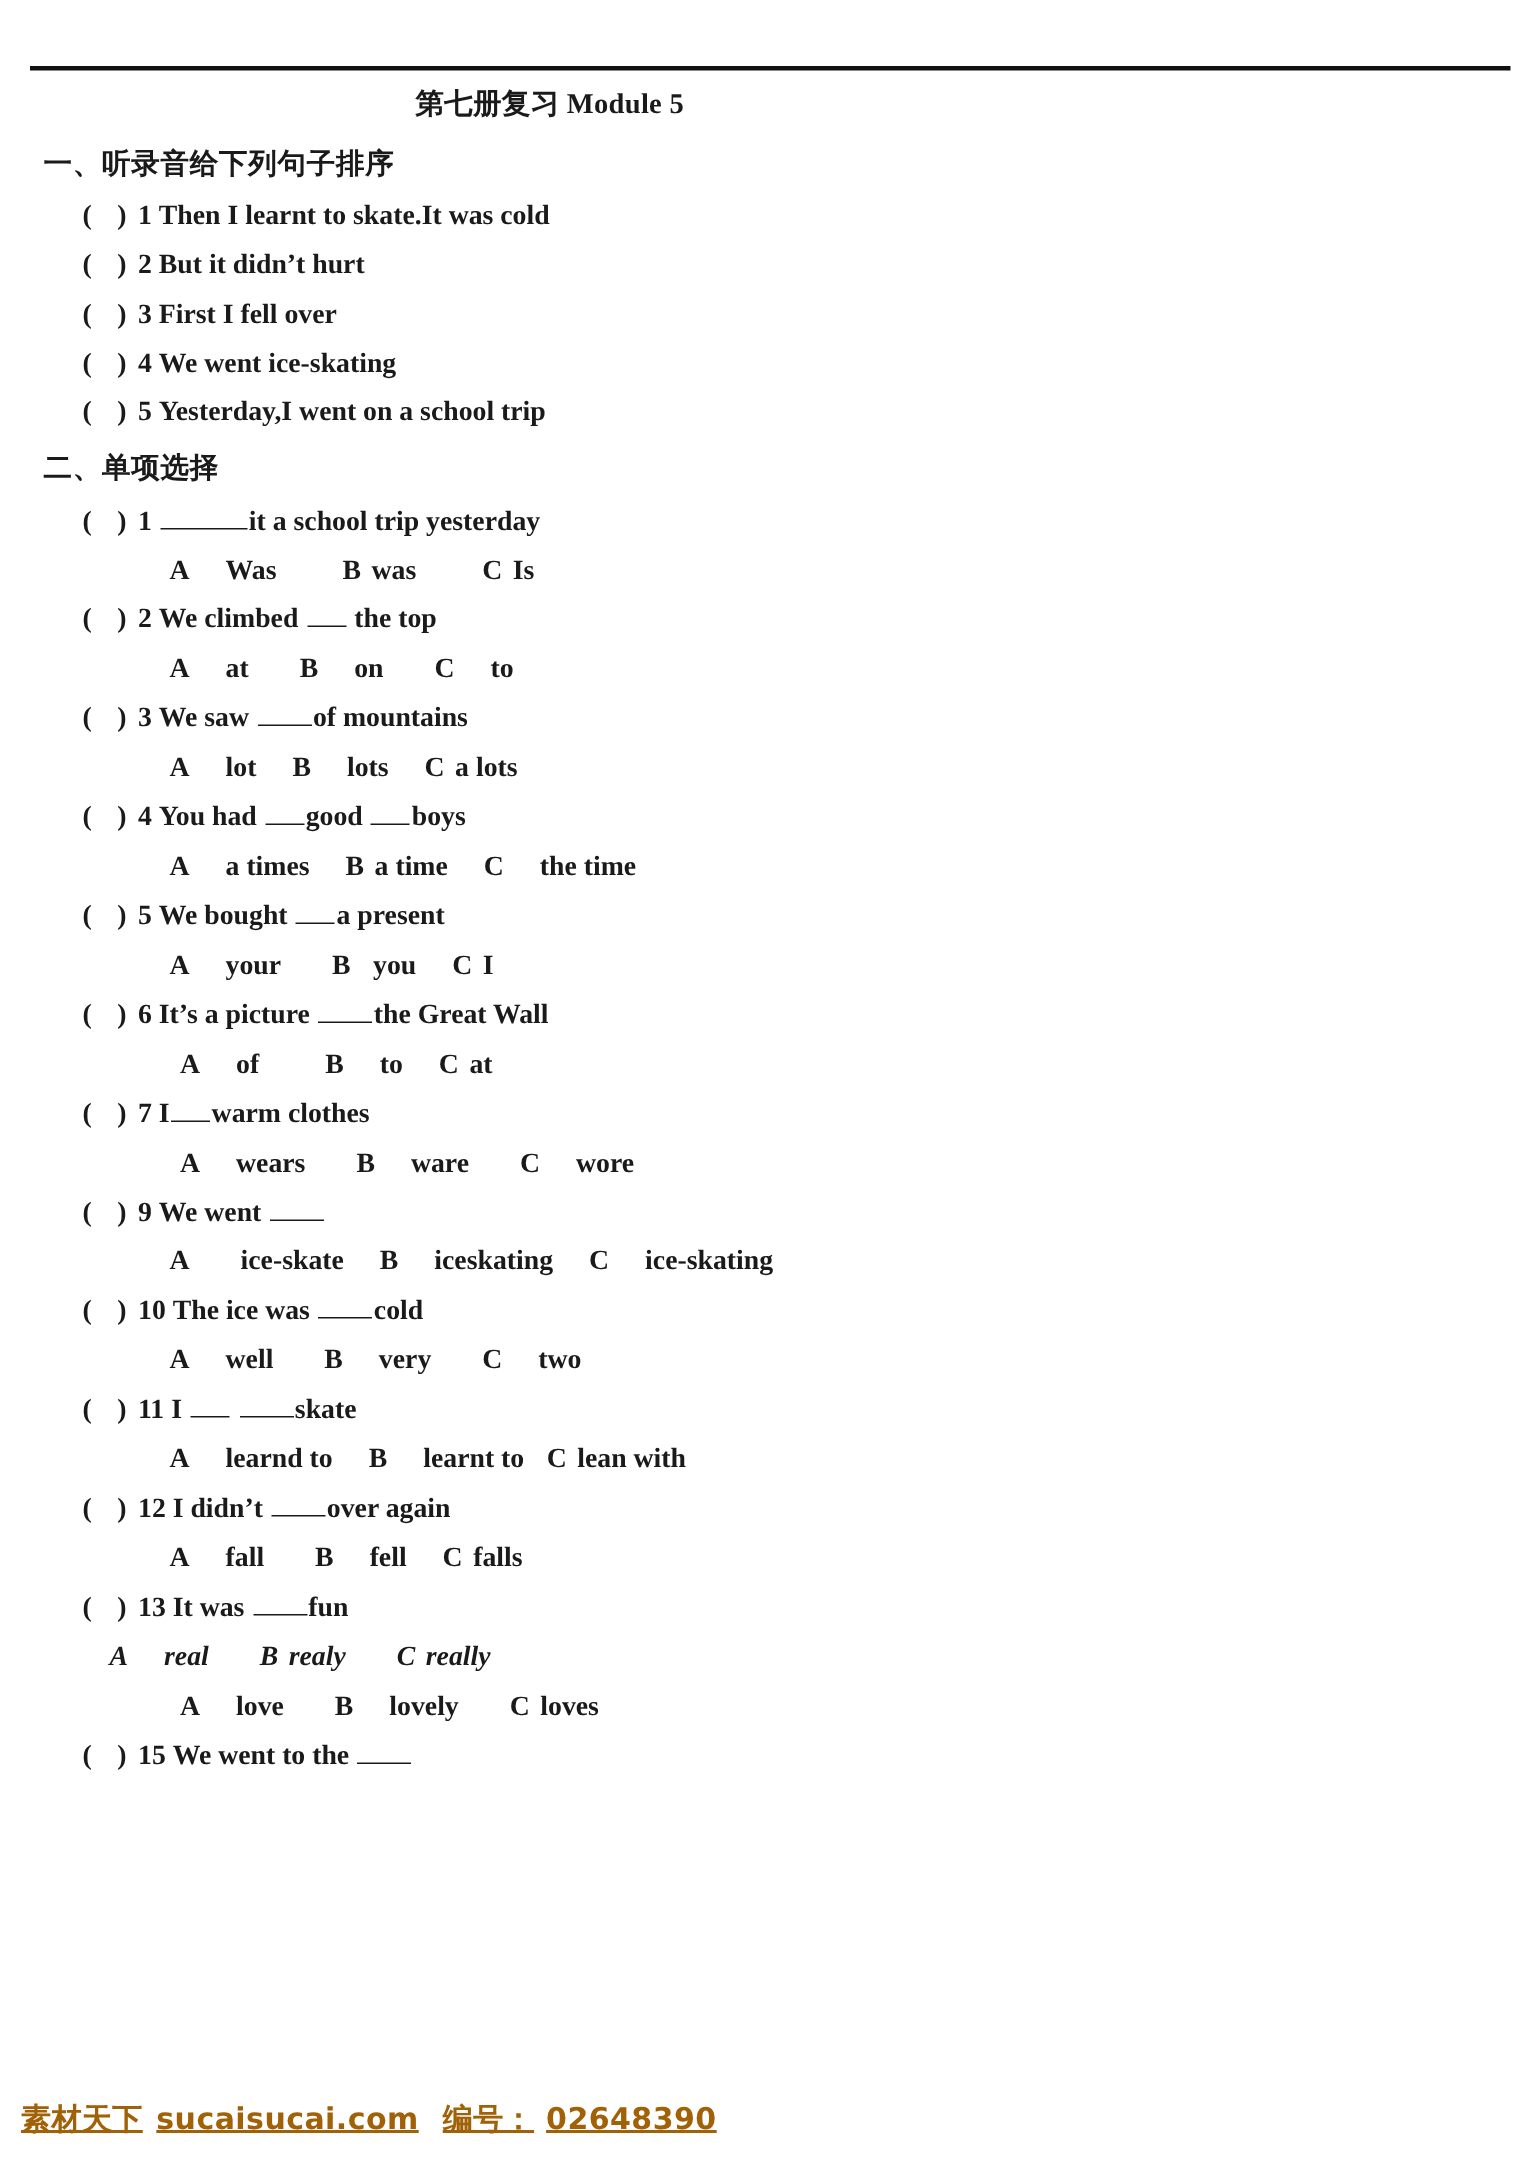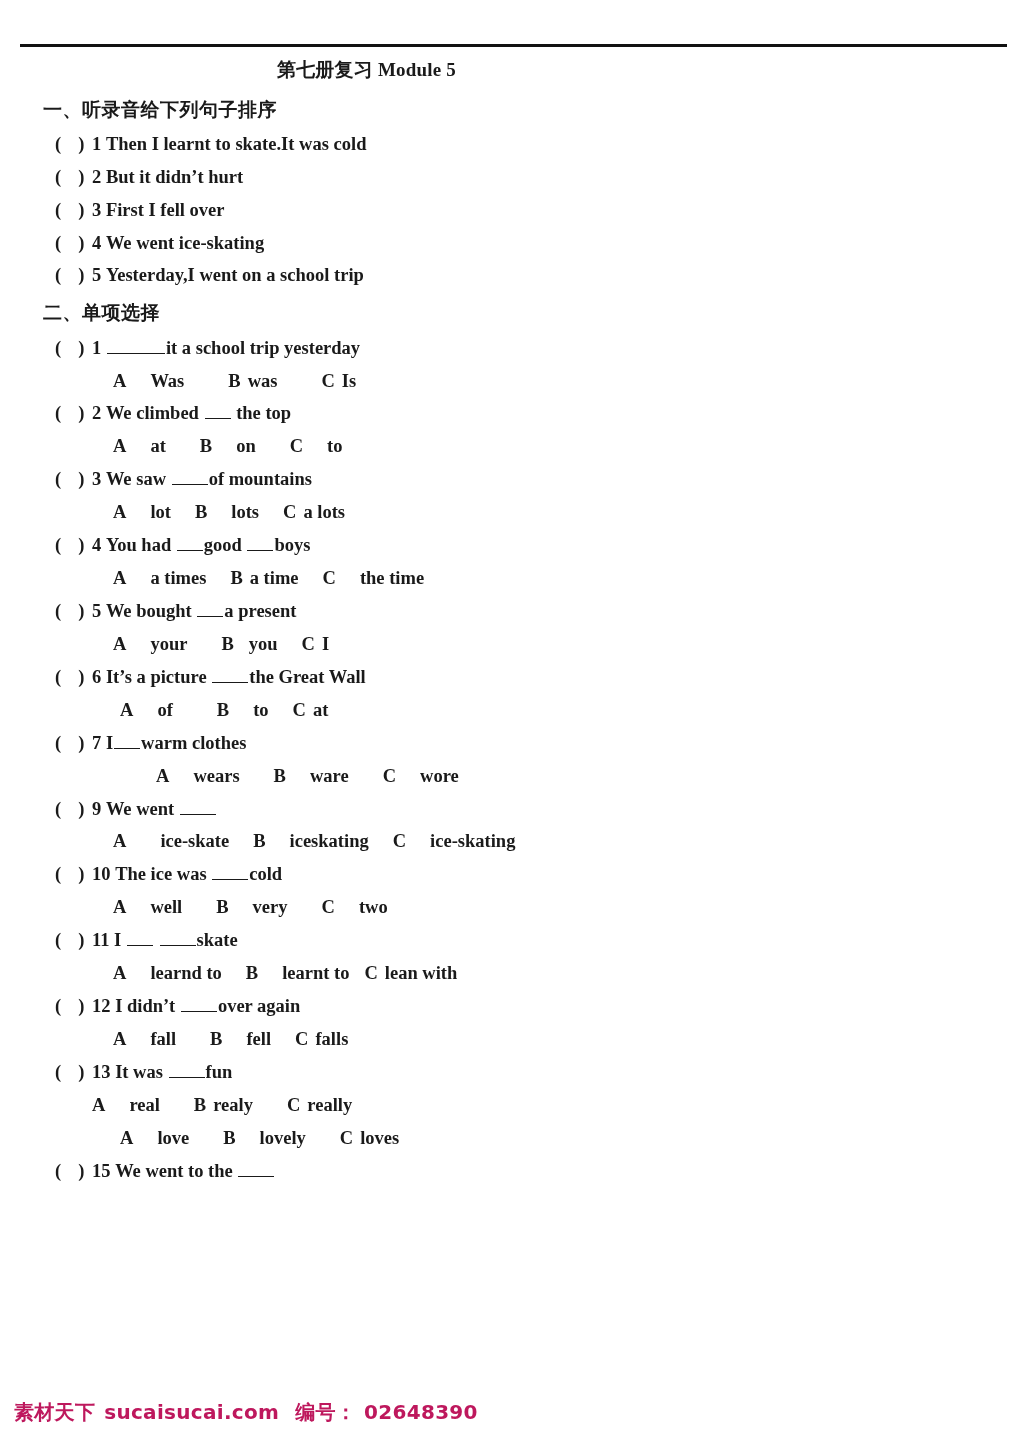"一、听录音给下列句子排序" .section-heading { padding-left: 43px -> 29px }
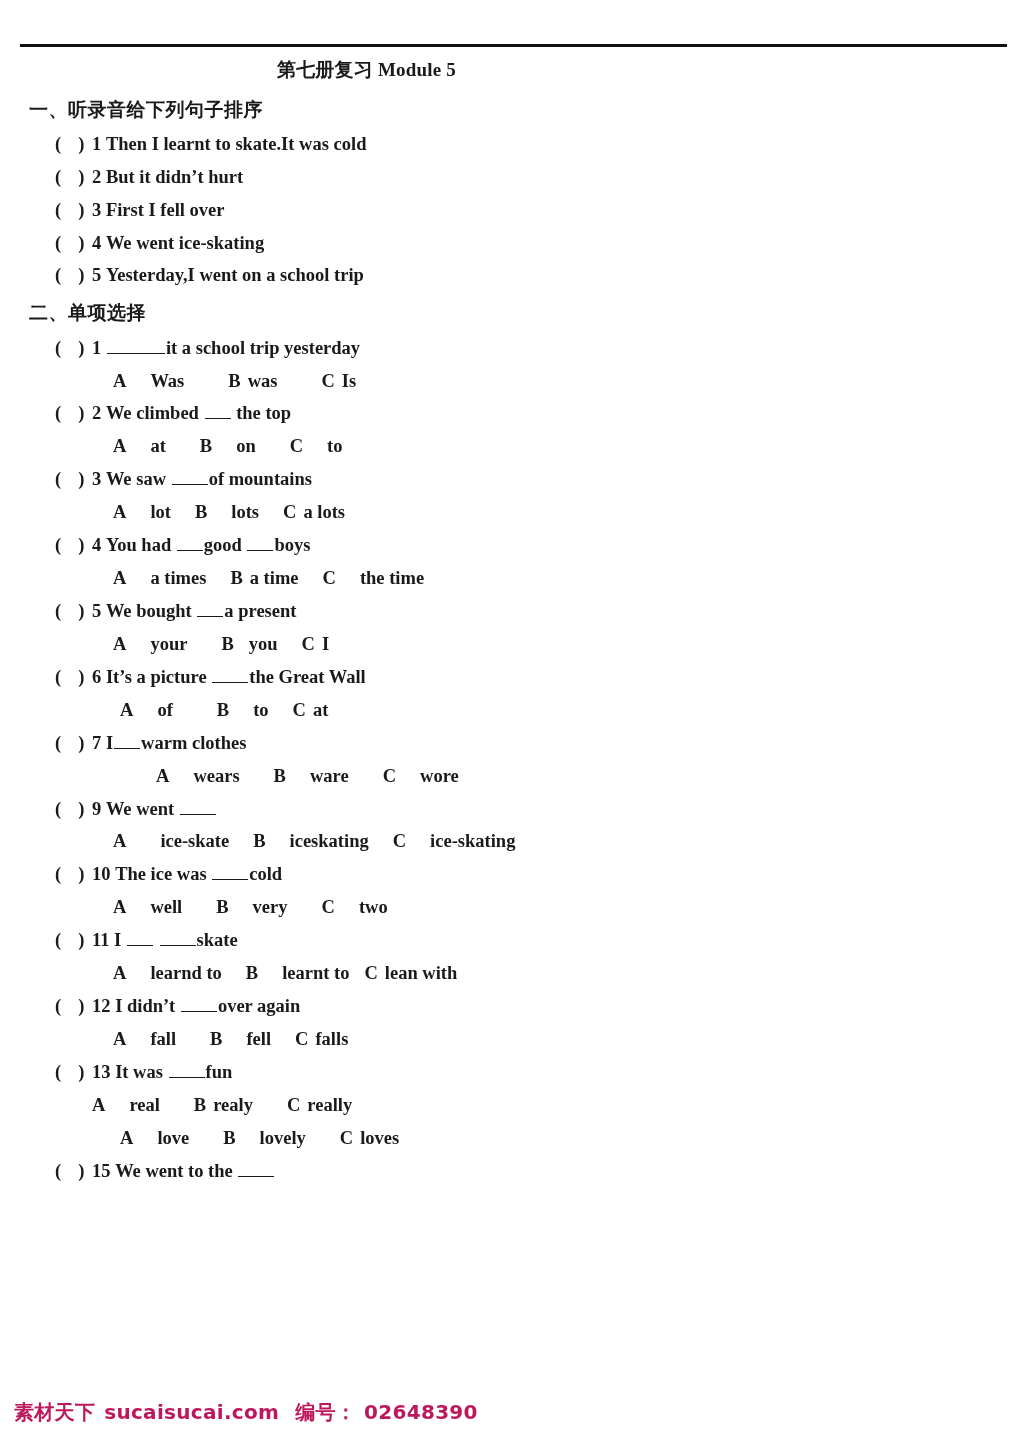"A wears B ware C" div.opts { margin-left: 36px -> none }
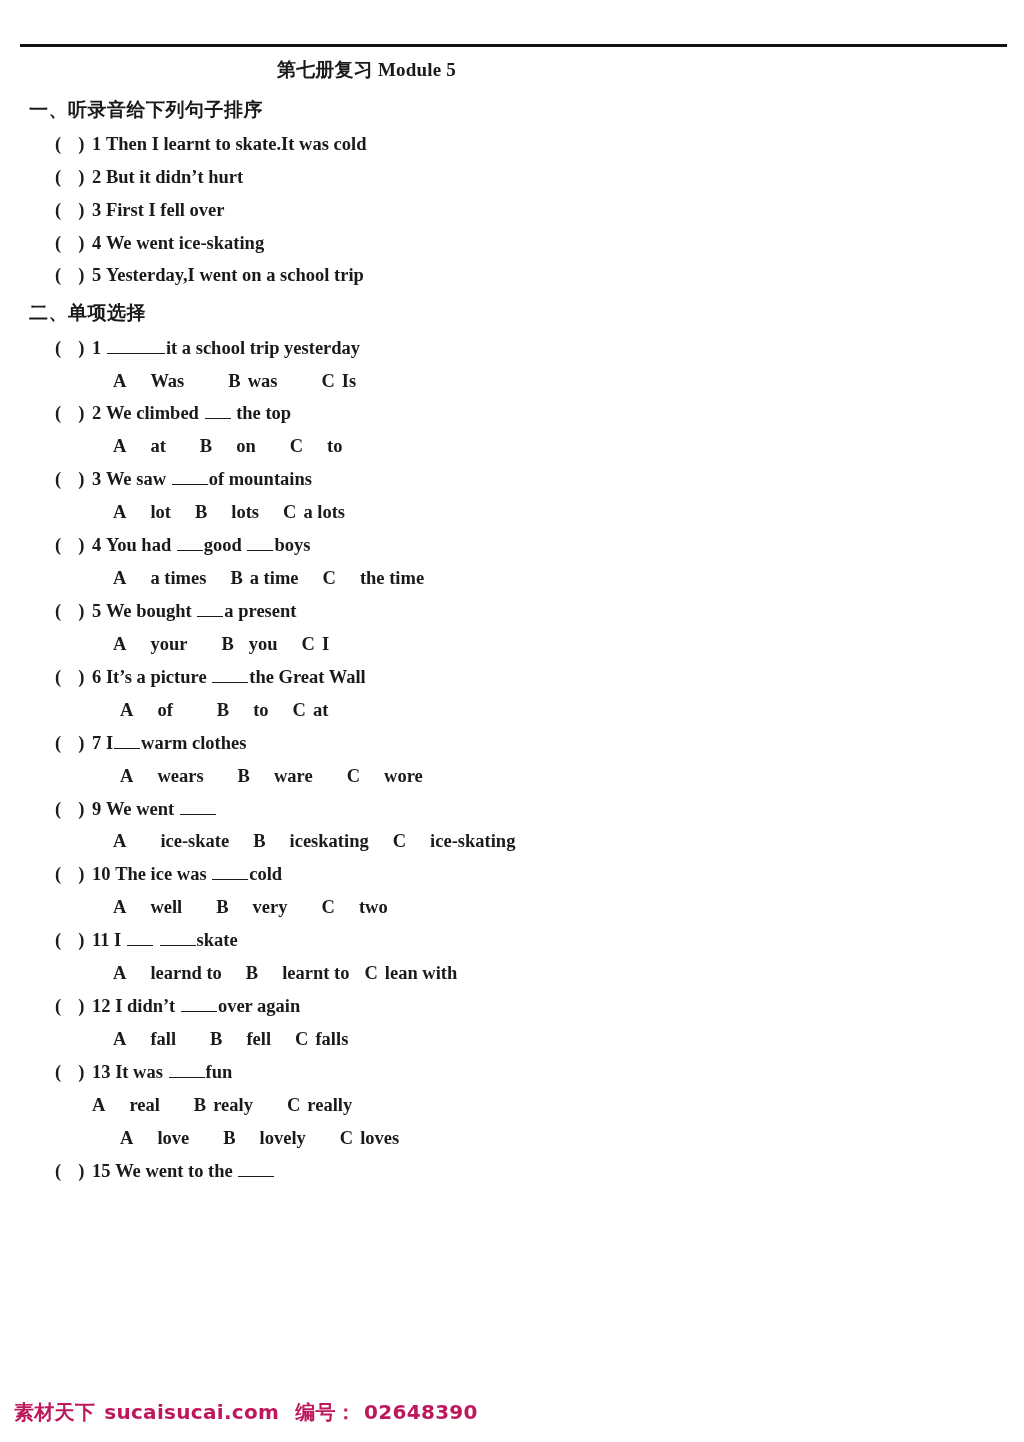"A real B realy C" div.opts { font-style: none -> italic; padding-left: 92px -> 73px }
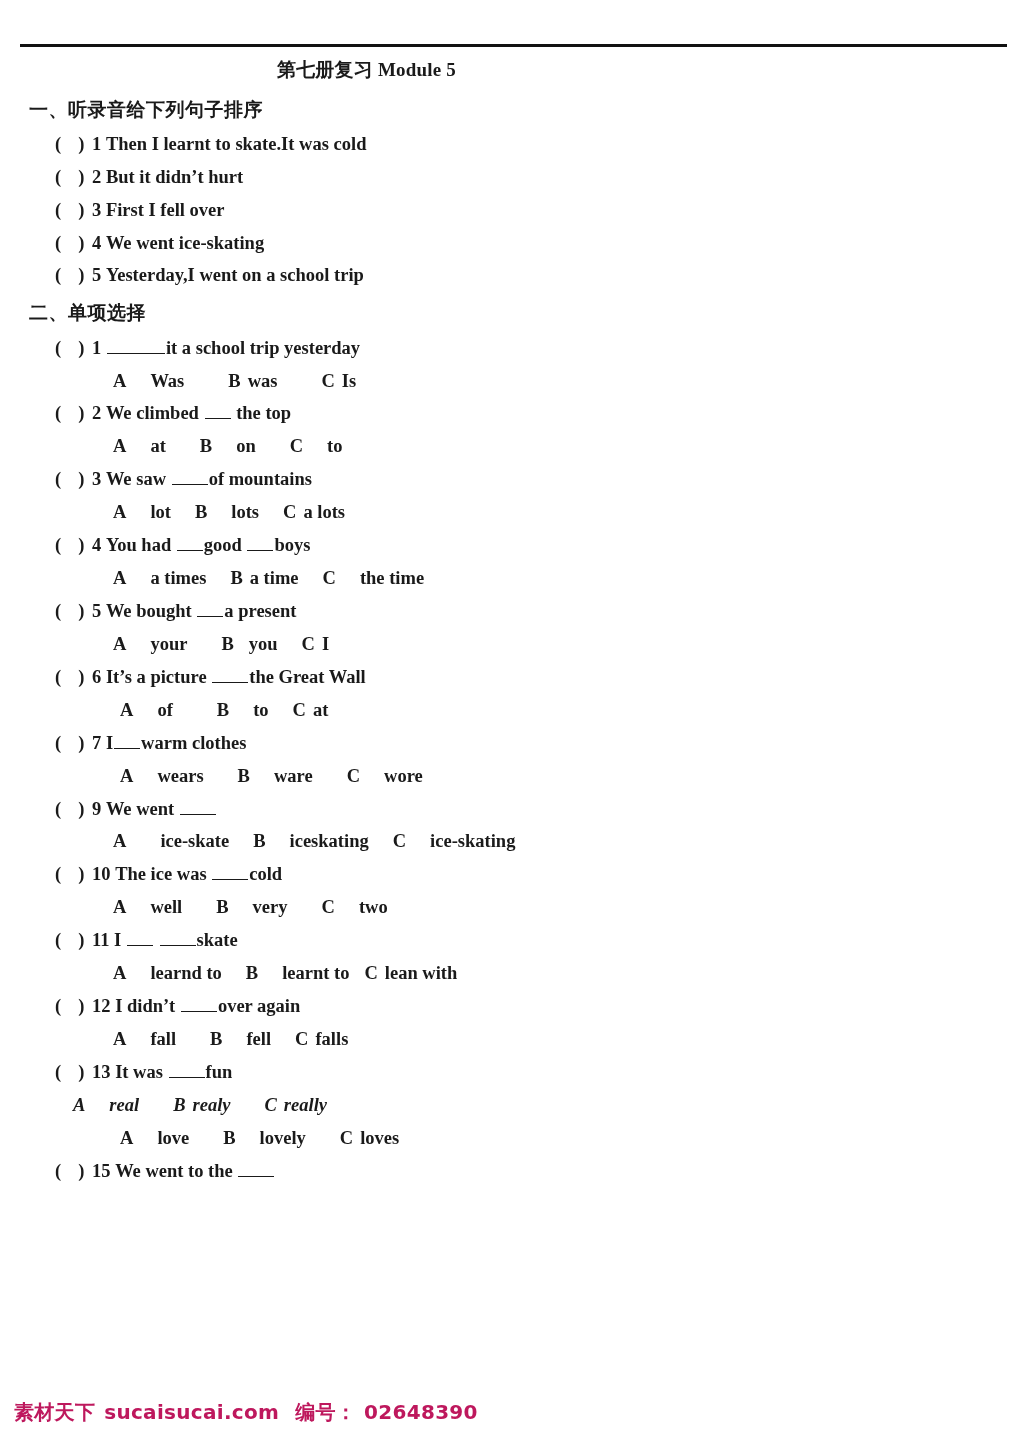"素材天下 sucaisucai.com 编号： 02648390" .footer { color: #be185d -> #a16207; text-decoration: none -> underline }
